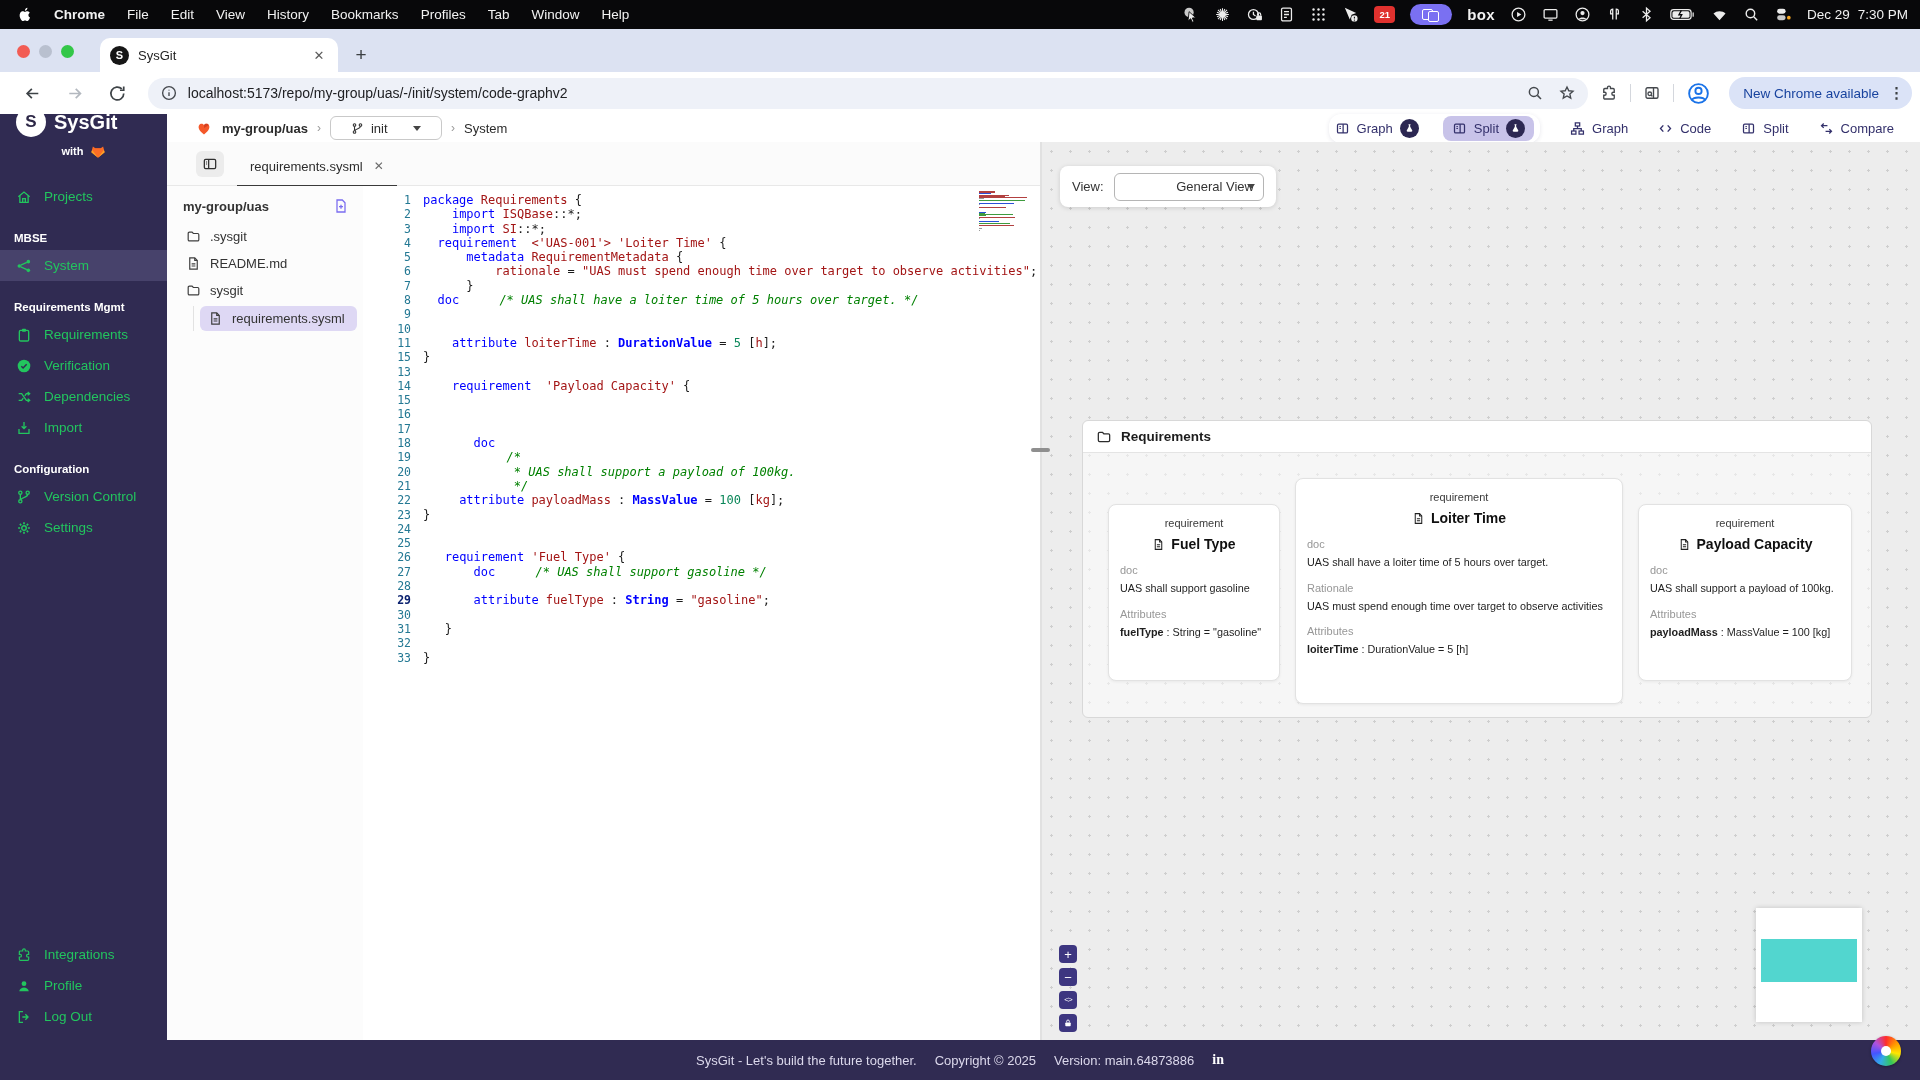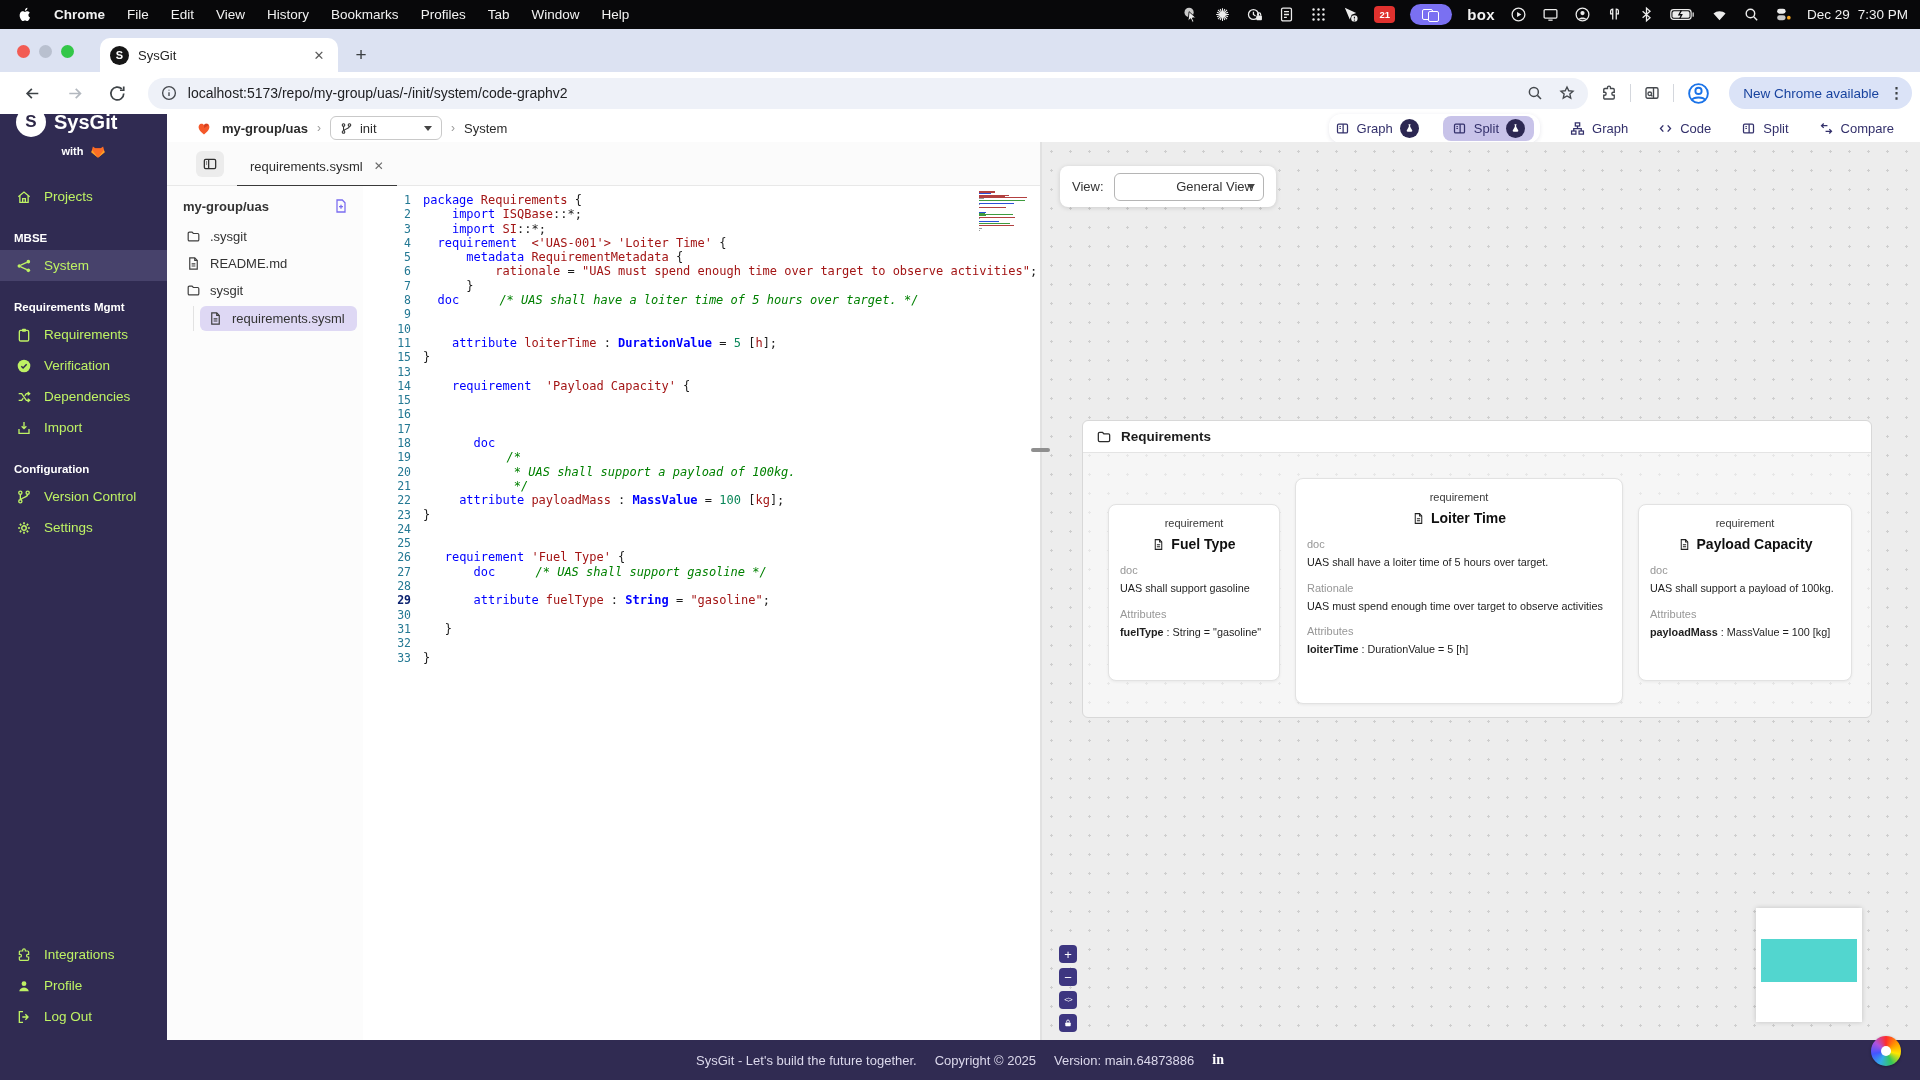"init" .branchbox { padding: 0 9px -> 0 20px }
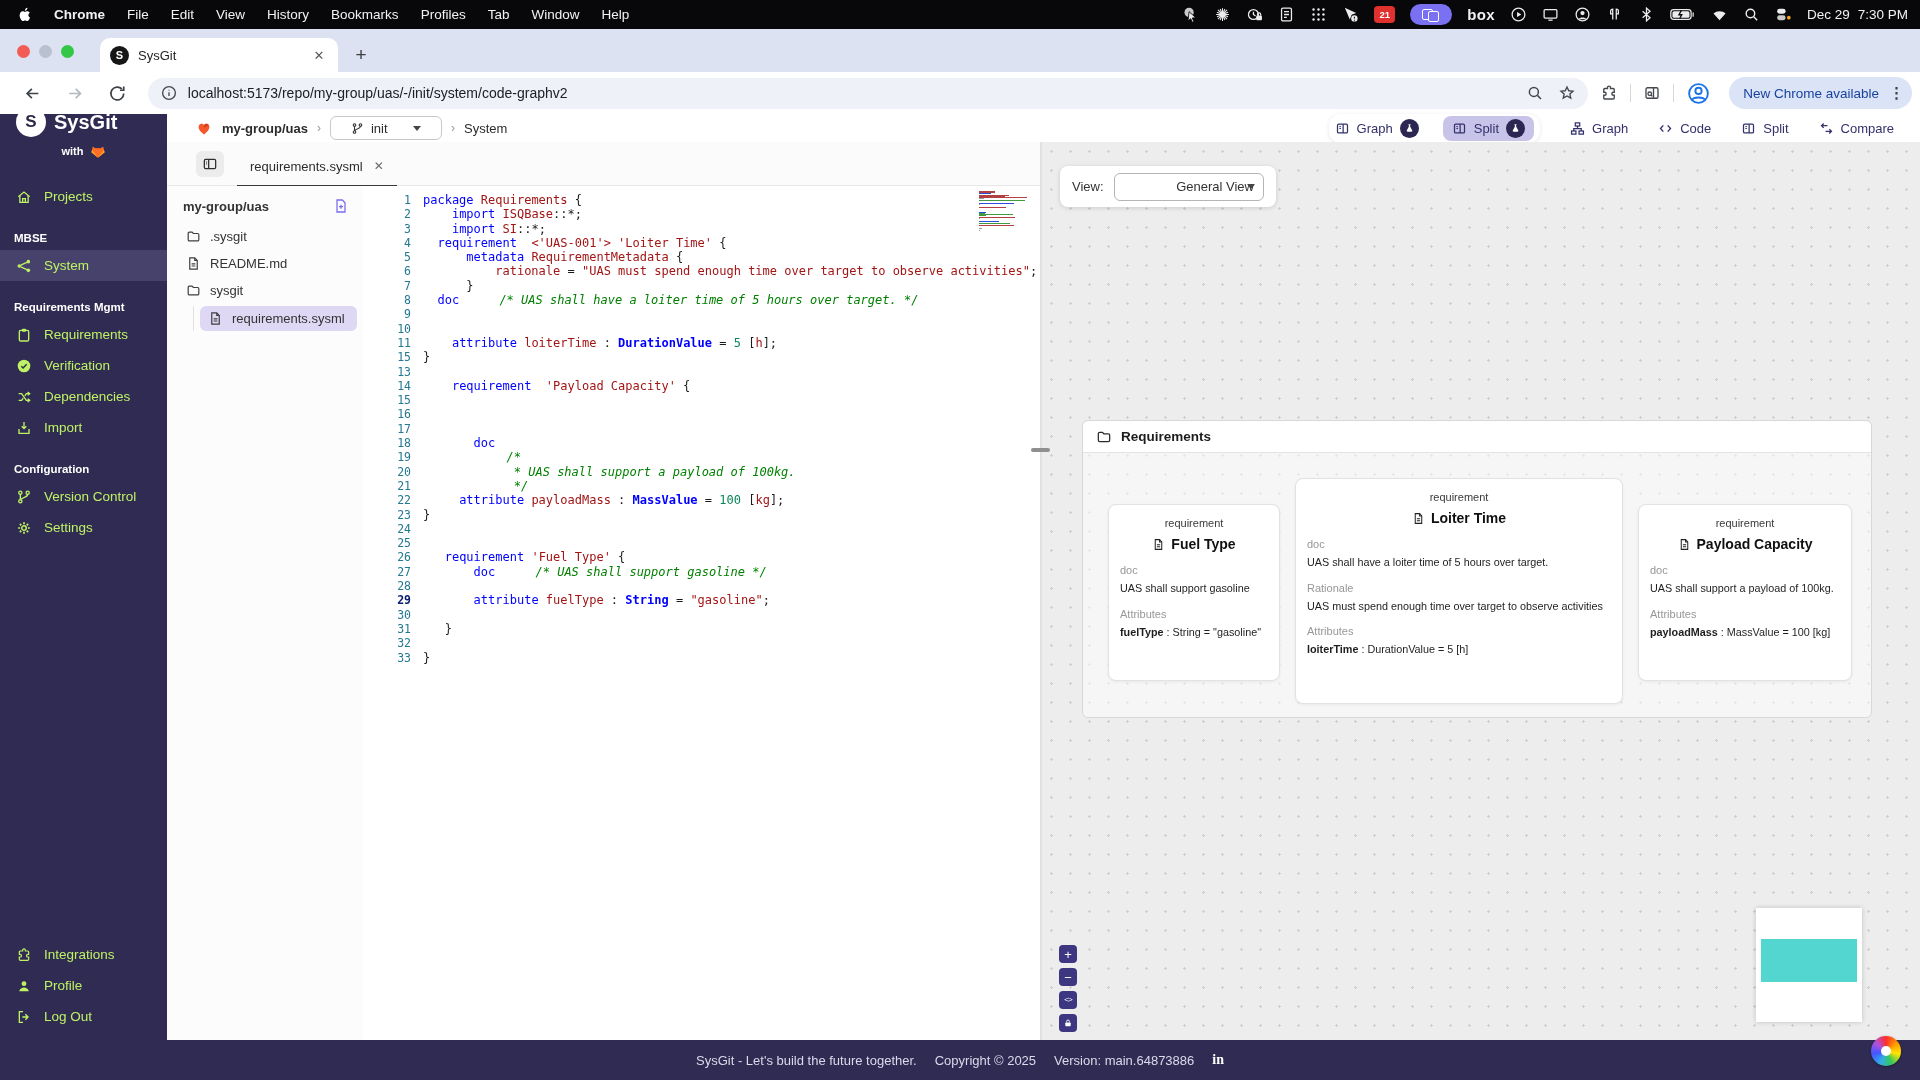"Projects" .sb-item { color: #bef264 -> #22c55e }
